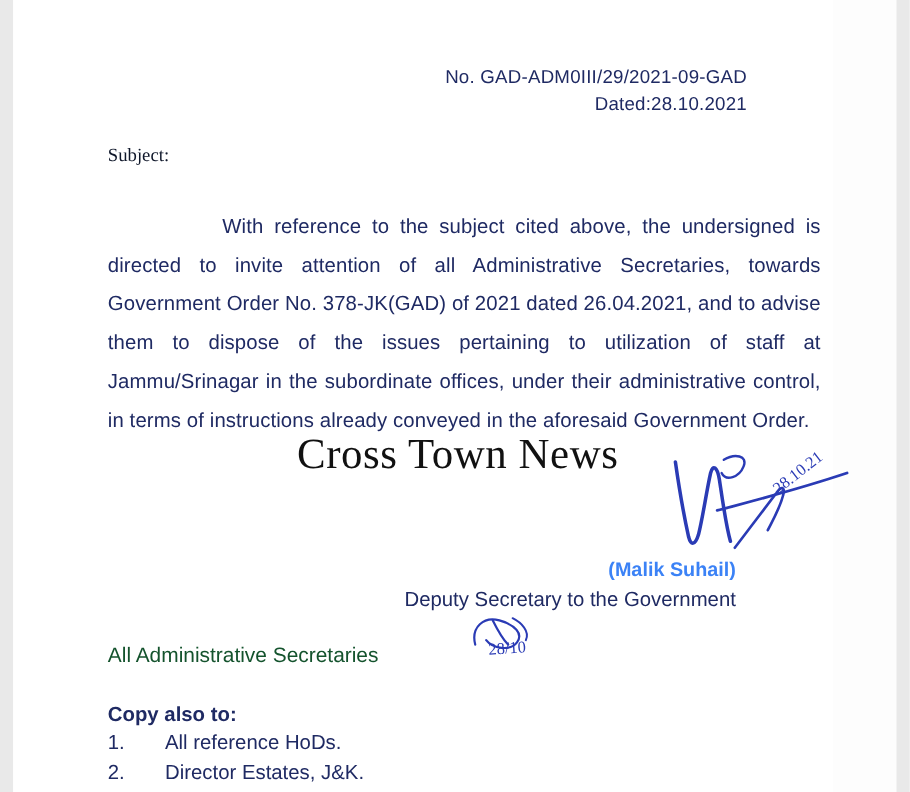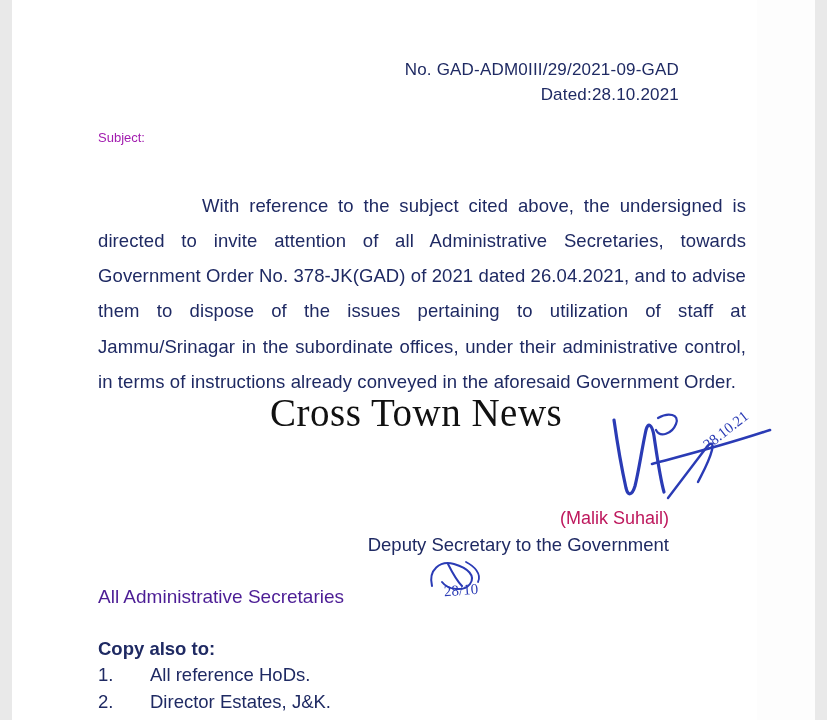"Subject:" .subject-label { color: #a21caf -> #0f172a; font-family: none -> Liberation Serif, serif; font-size: 13px -> 17px }
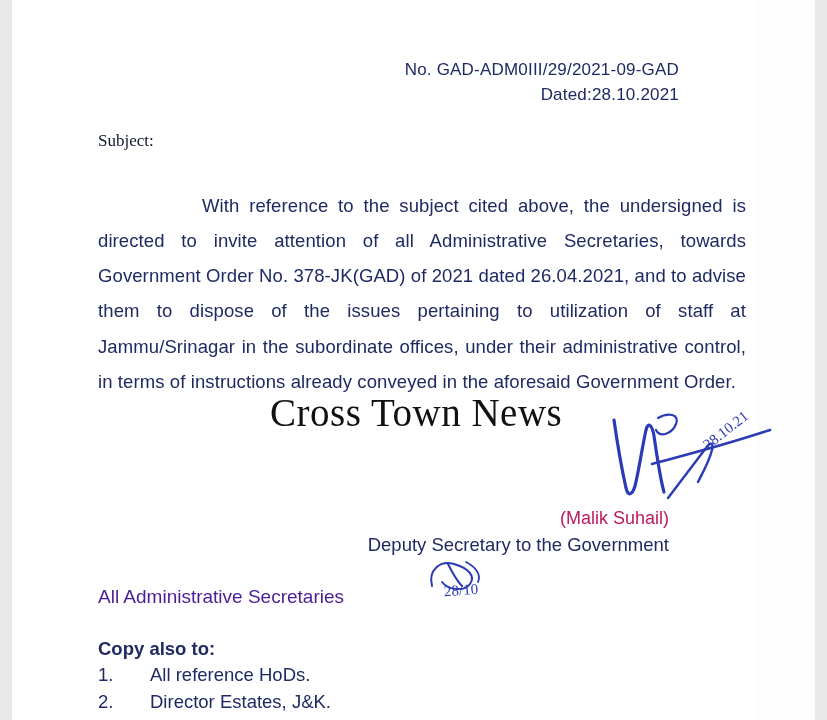"(Malik Suhail)" .signer-name { color: #be185d -> #3b82f6; font-weight: normal -> bold }
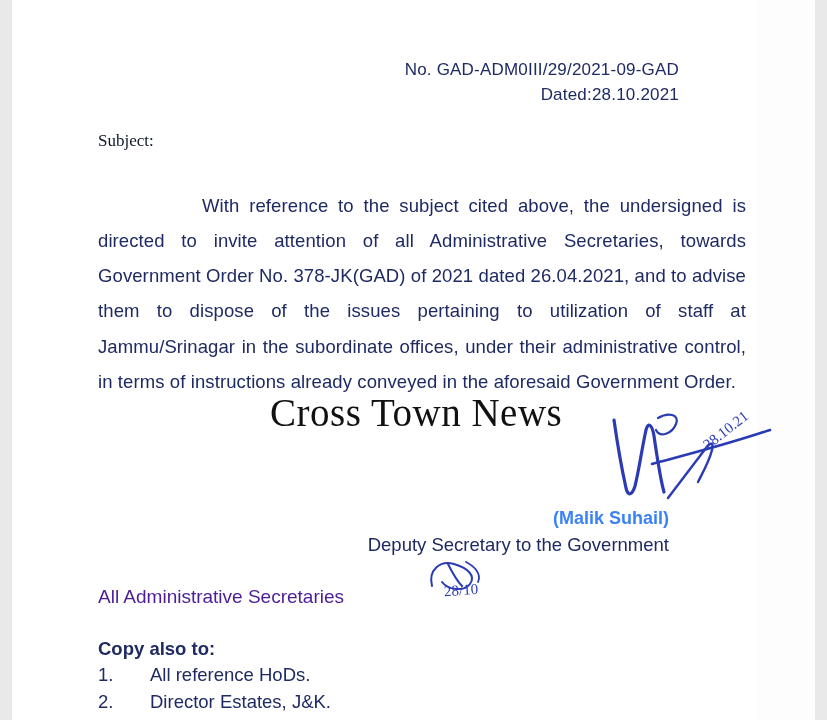"All Administrative Secretaries" .addressee { color: #4c1d95 -> #14532d }
